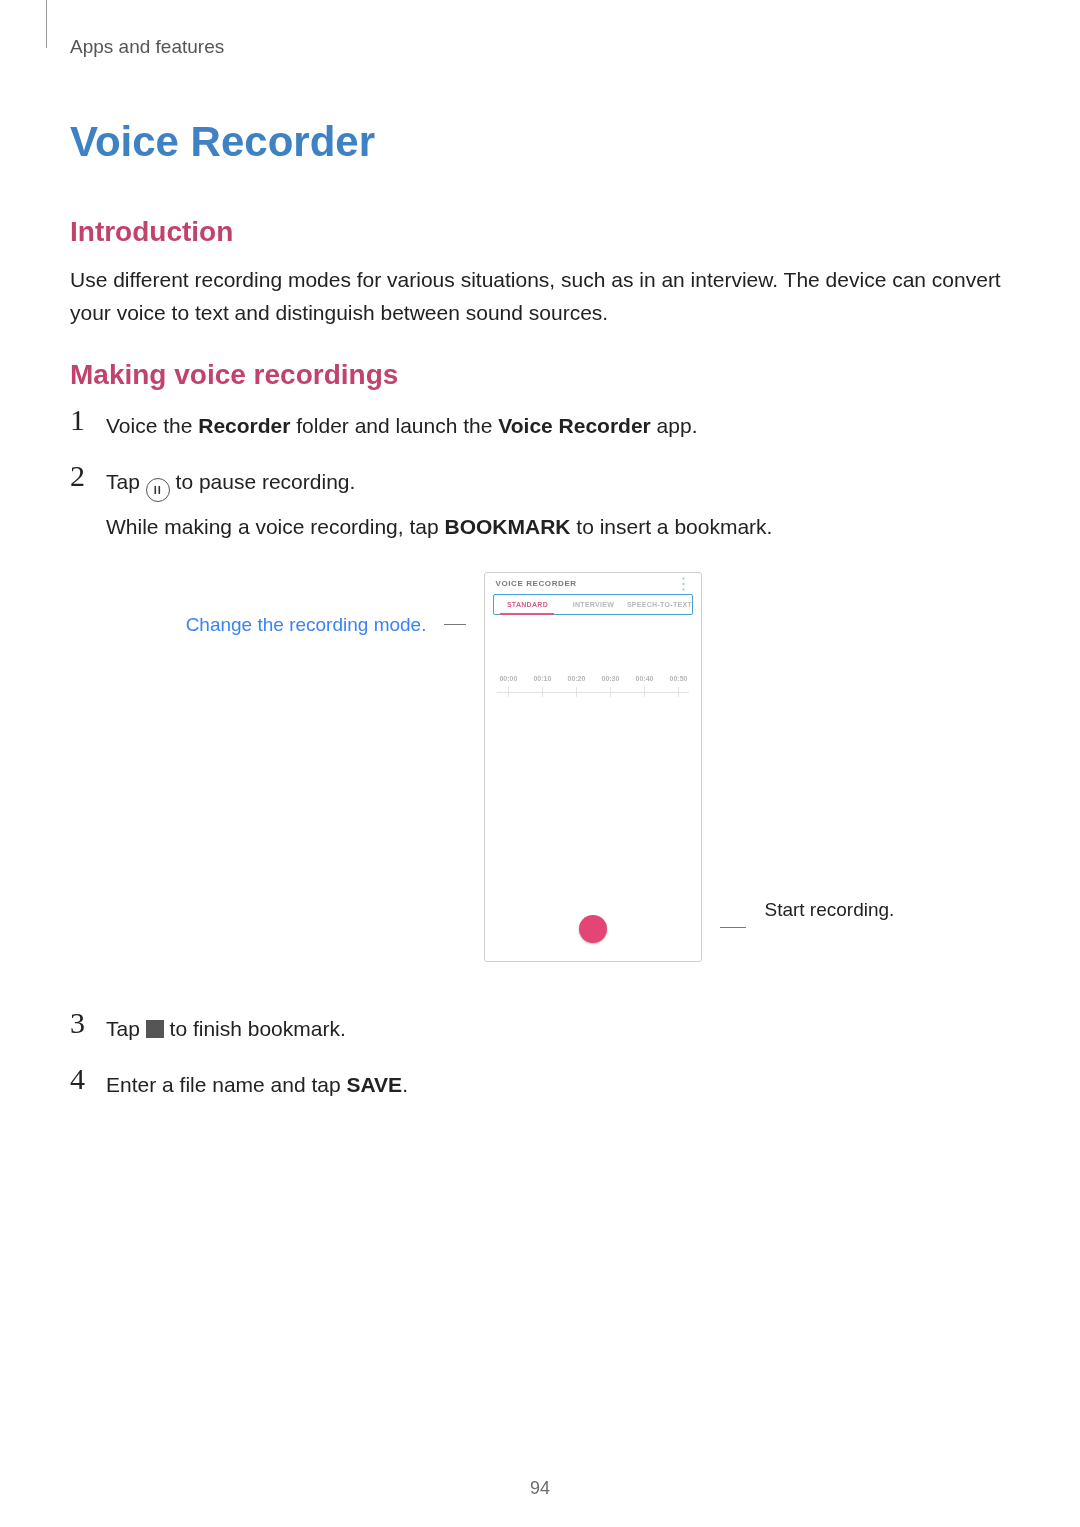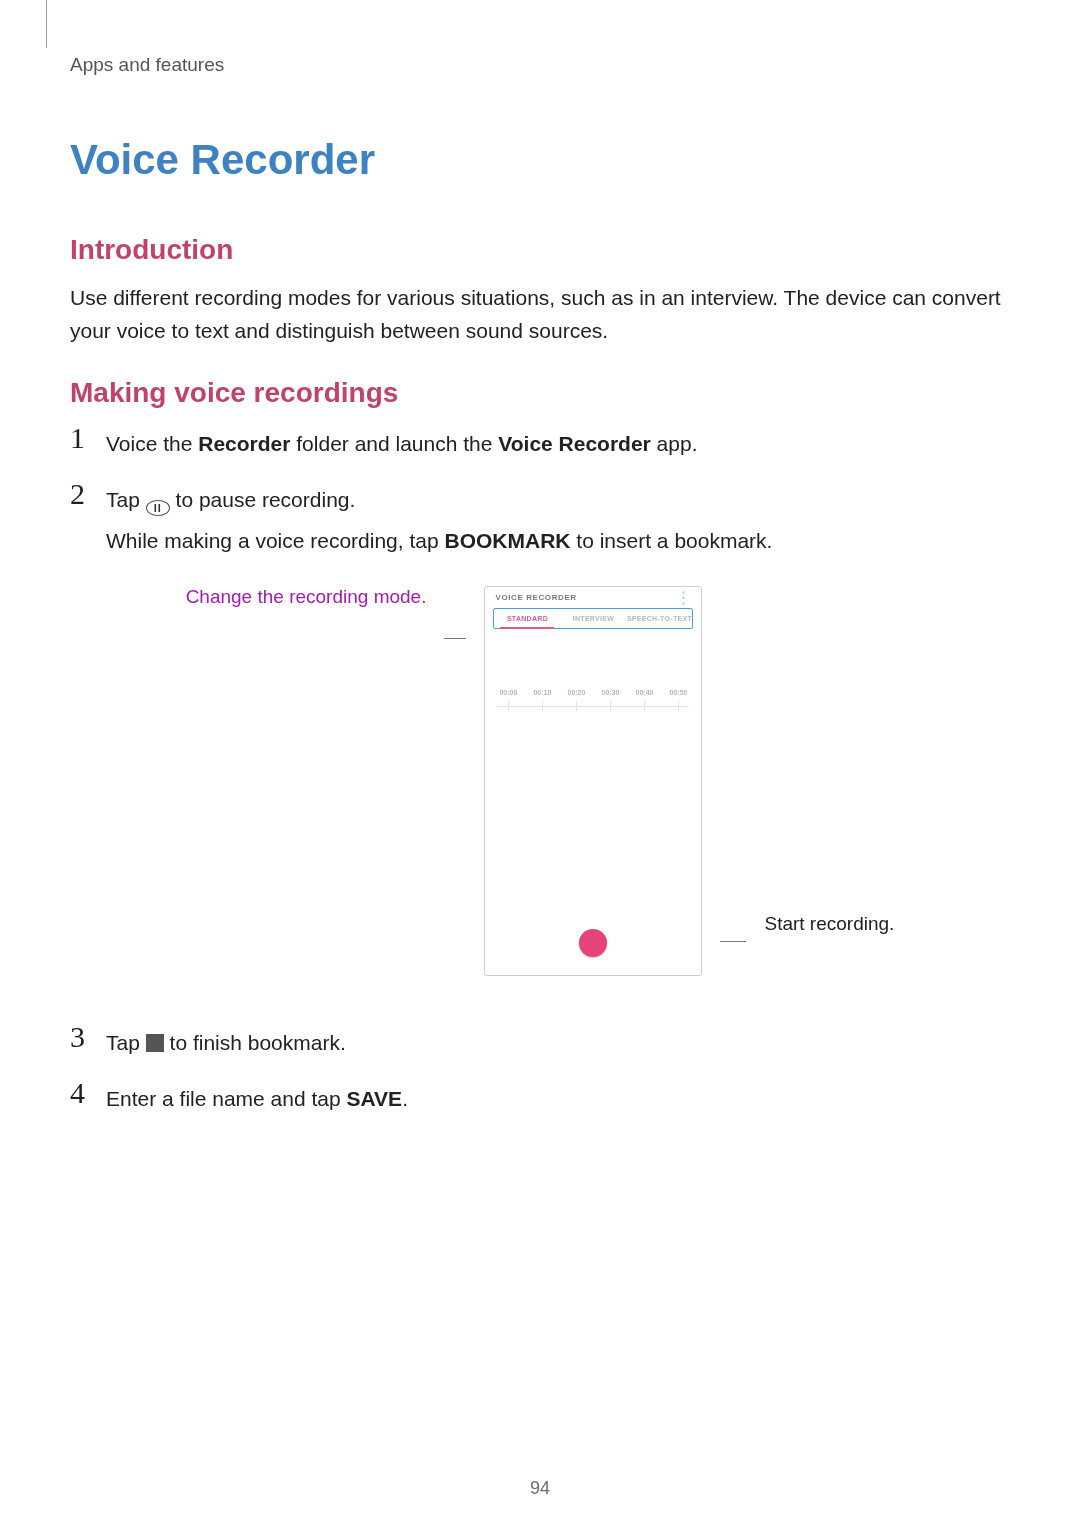"Apps and features" .running-head { padding-top: 54px -> 36px }
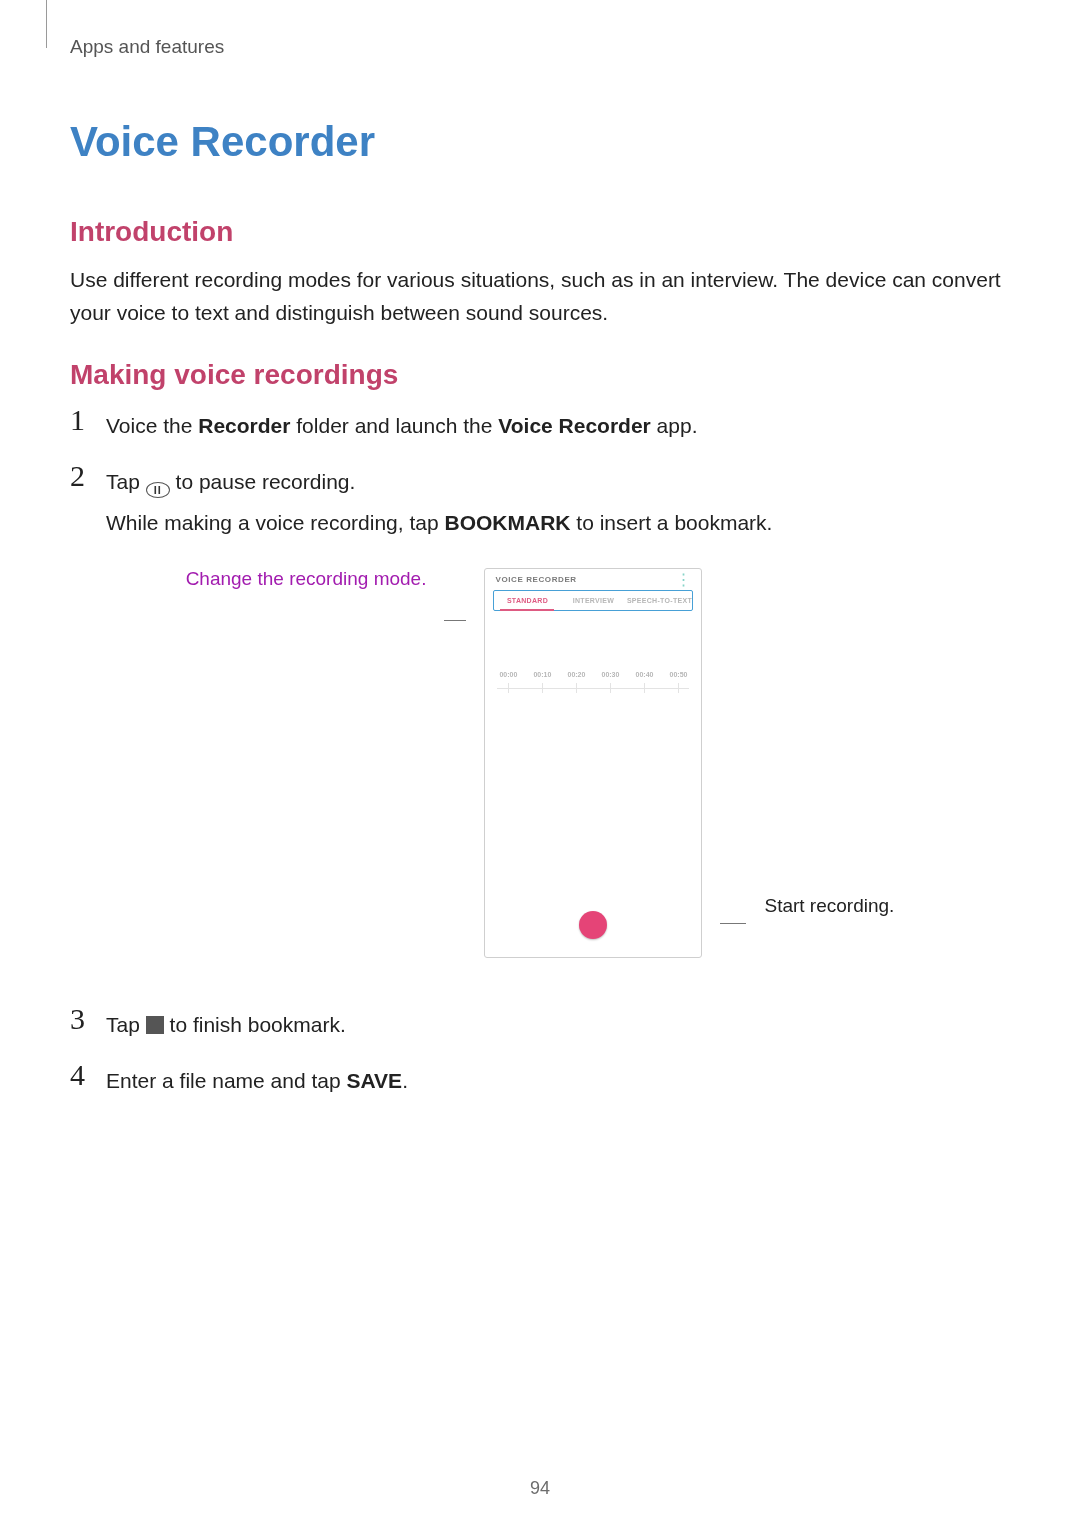"II" .inline-icon { height: 16px -> 24px }
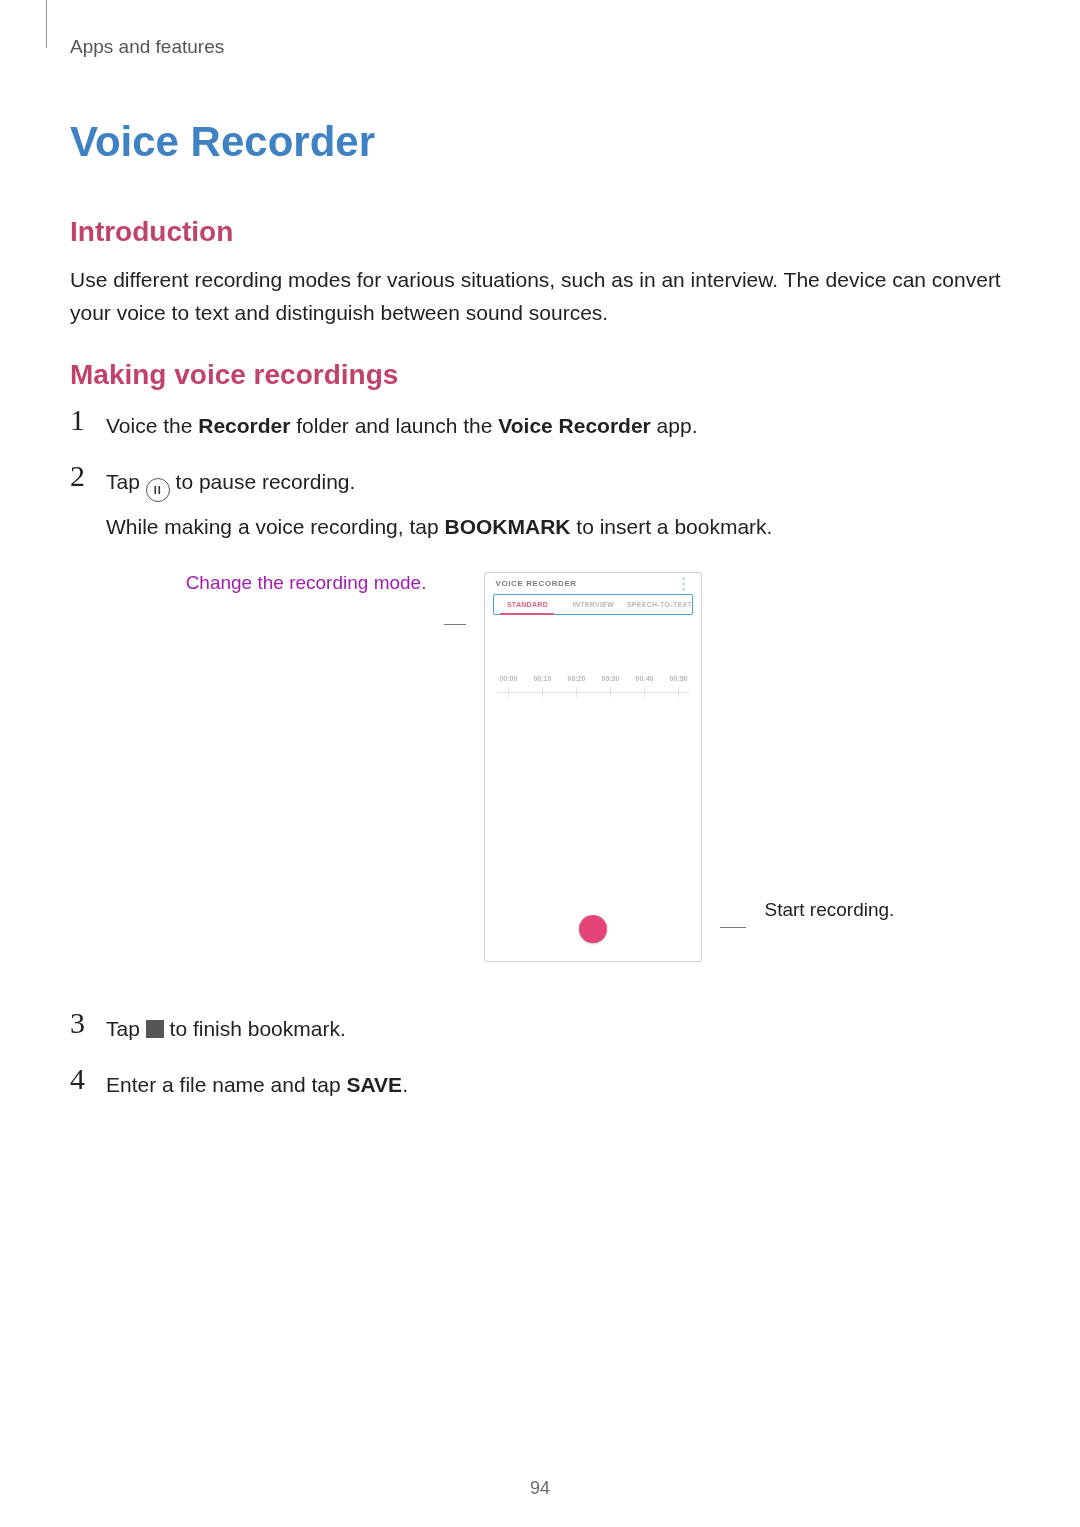"Change the recording mode." .callout-left { color: #a21caf -> #3b82f6; margin-top: none -> 42px }
